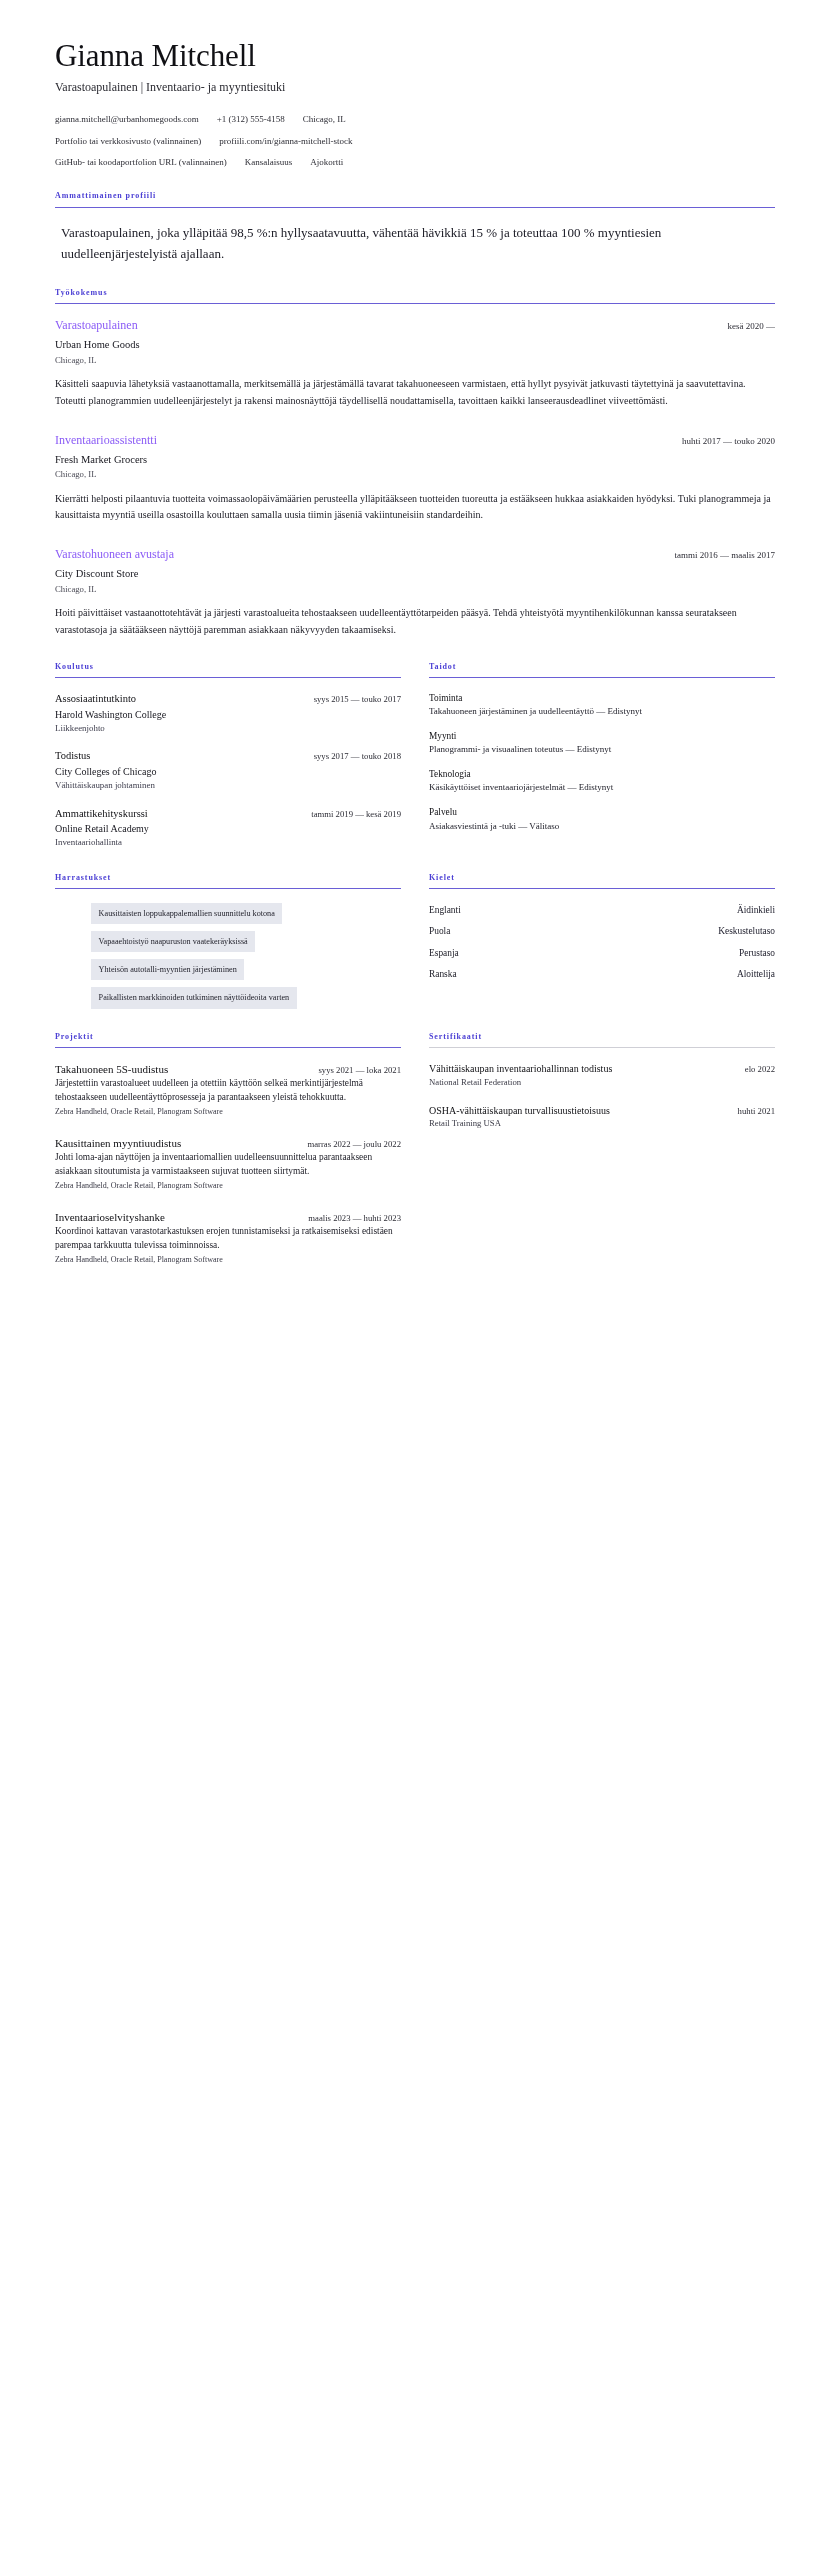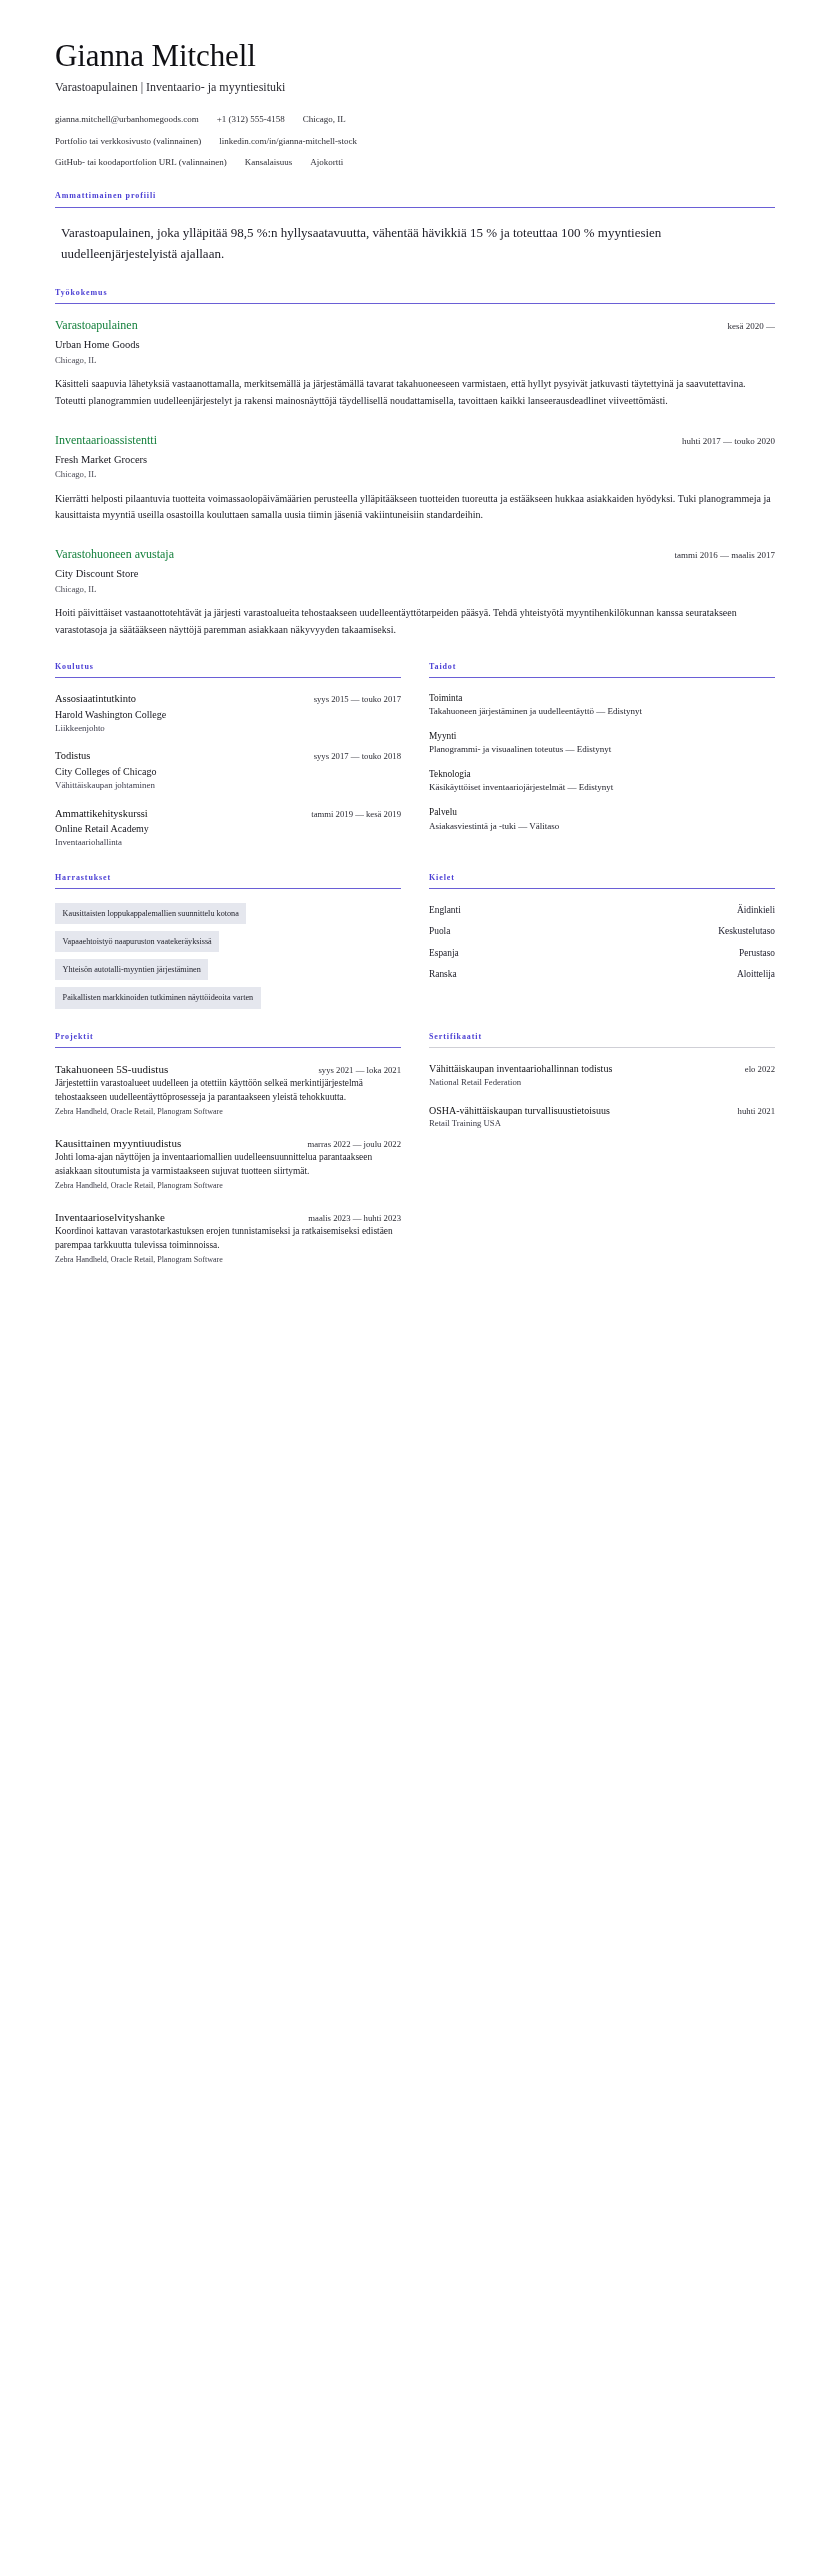"linkedin.com/in/gianna-mitchell-stock" span.contact-item { text: linkedin.com/in/gianna-mitchell-stock -> profiili.com/in/gianna-mitchell-stock }
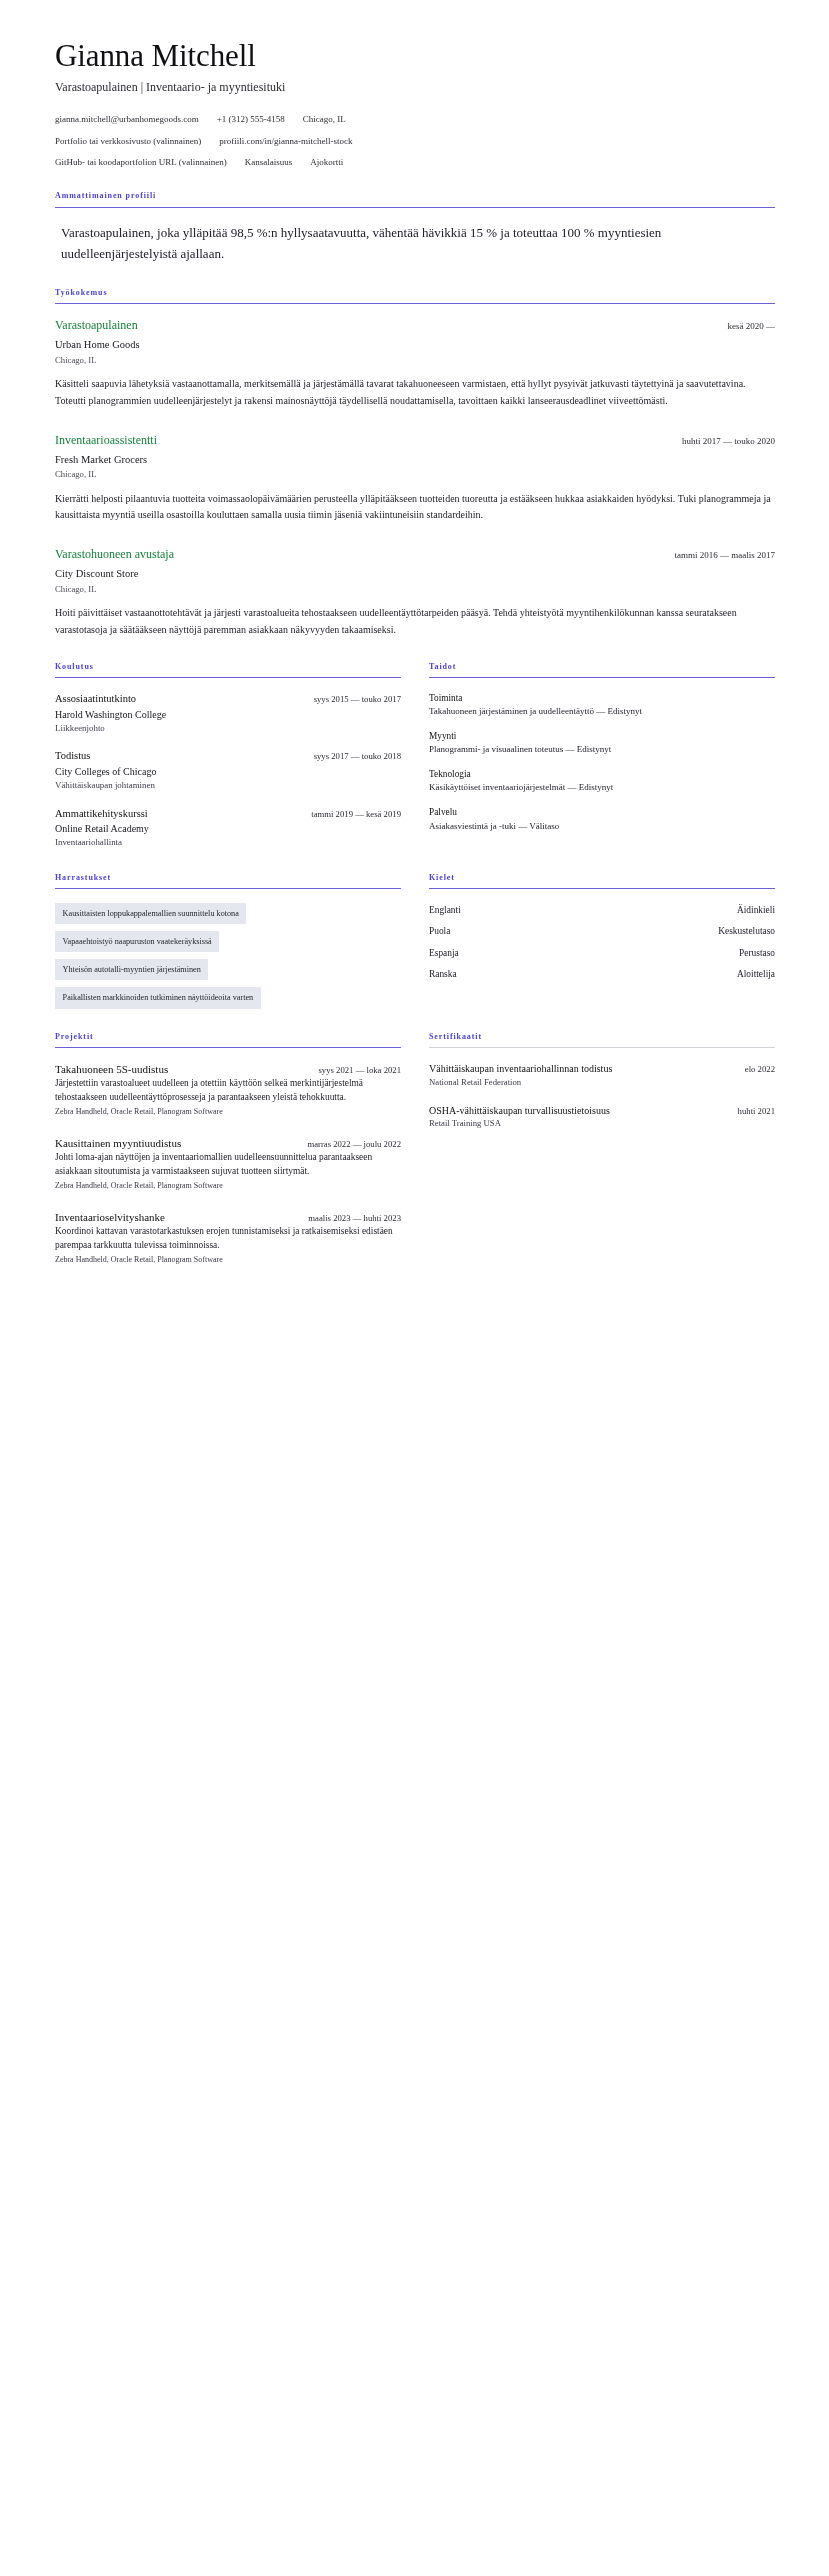"Varastoapulainen" .exp-role { color: #15803d -> #8b5cf6 }
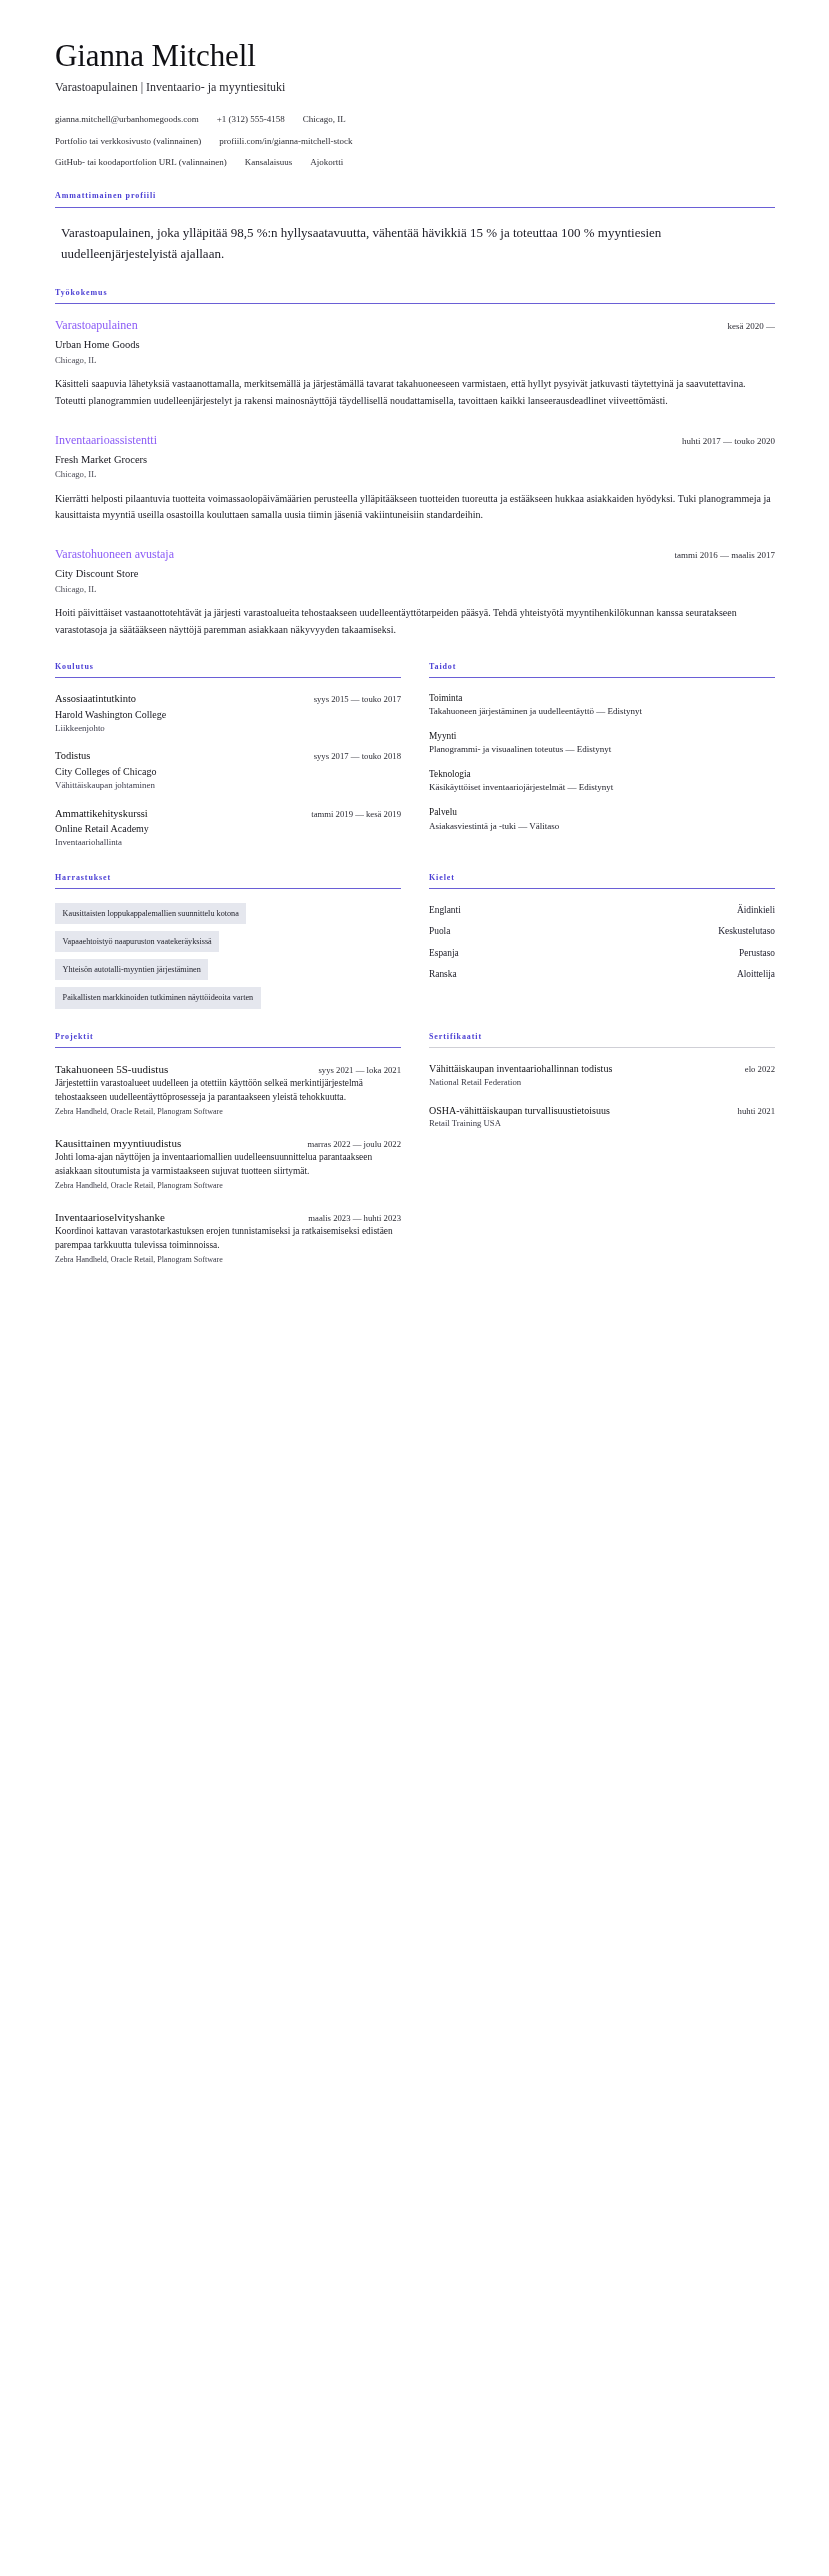"Kausittaisten loppukappalemallien" .chips { margin-left: none -> 36px }
